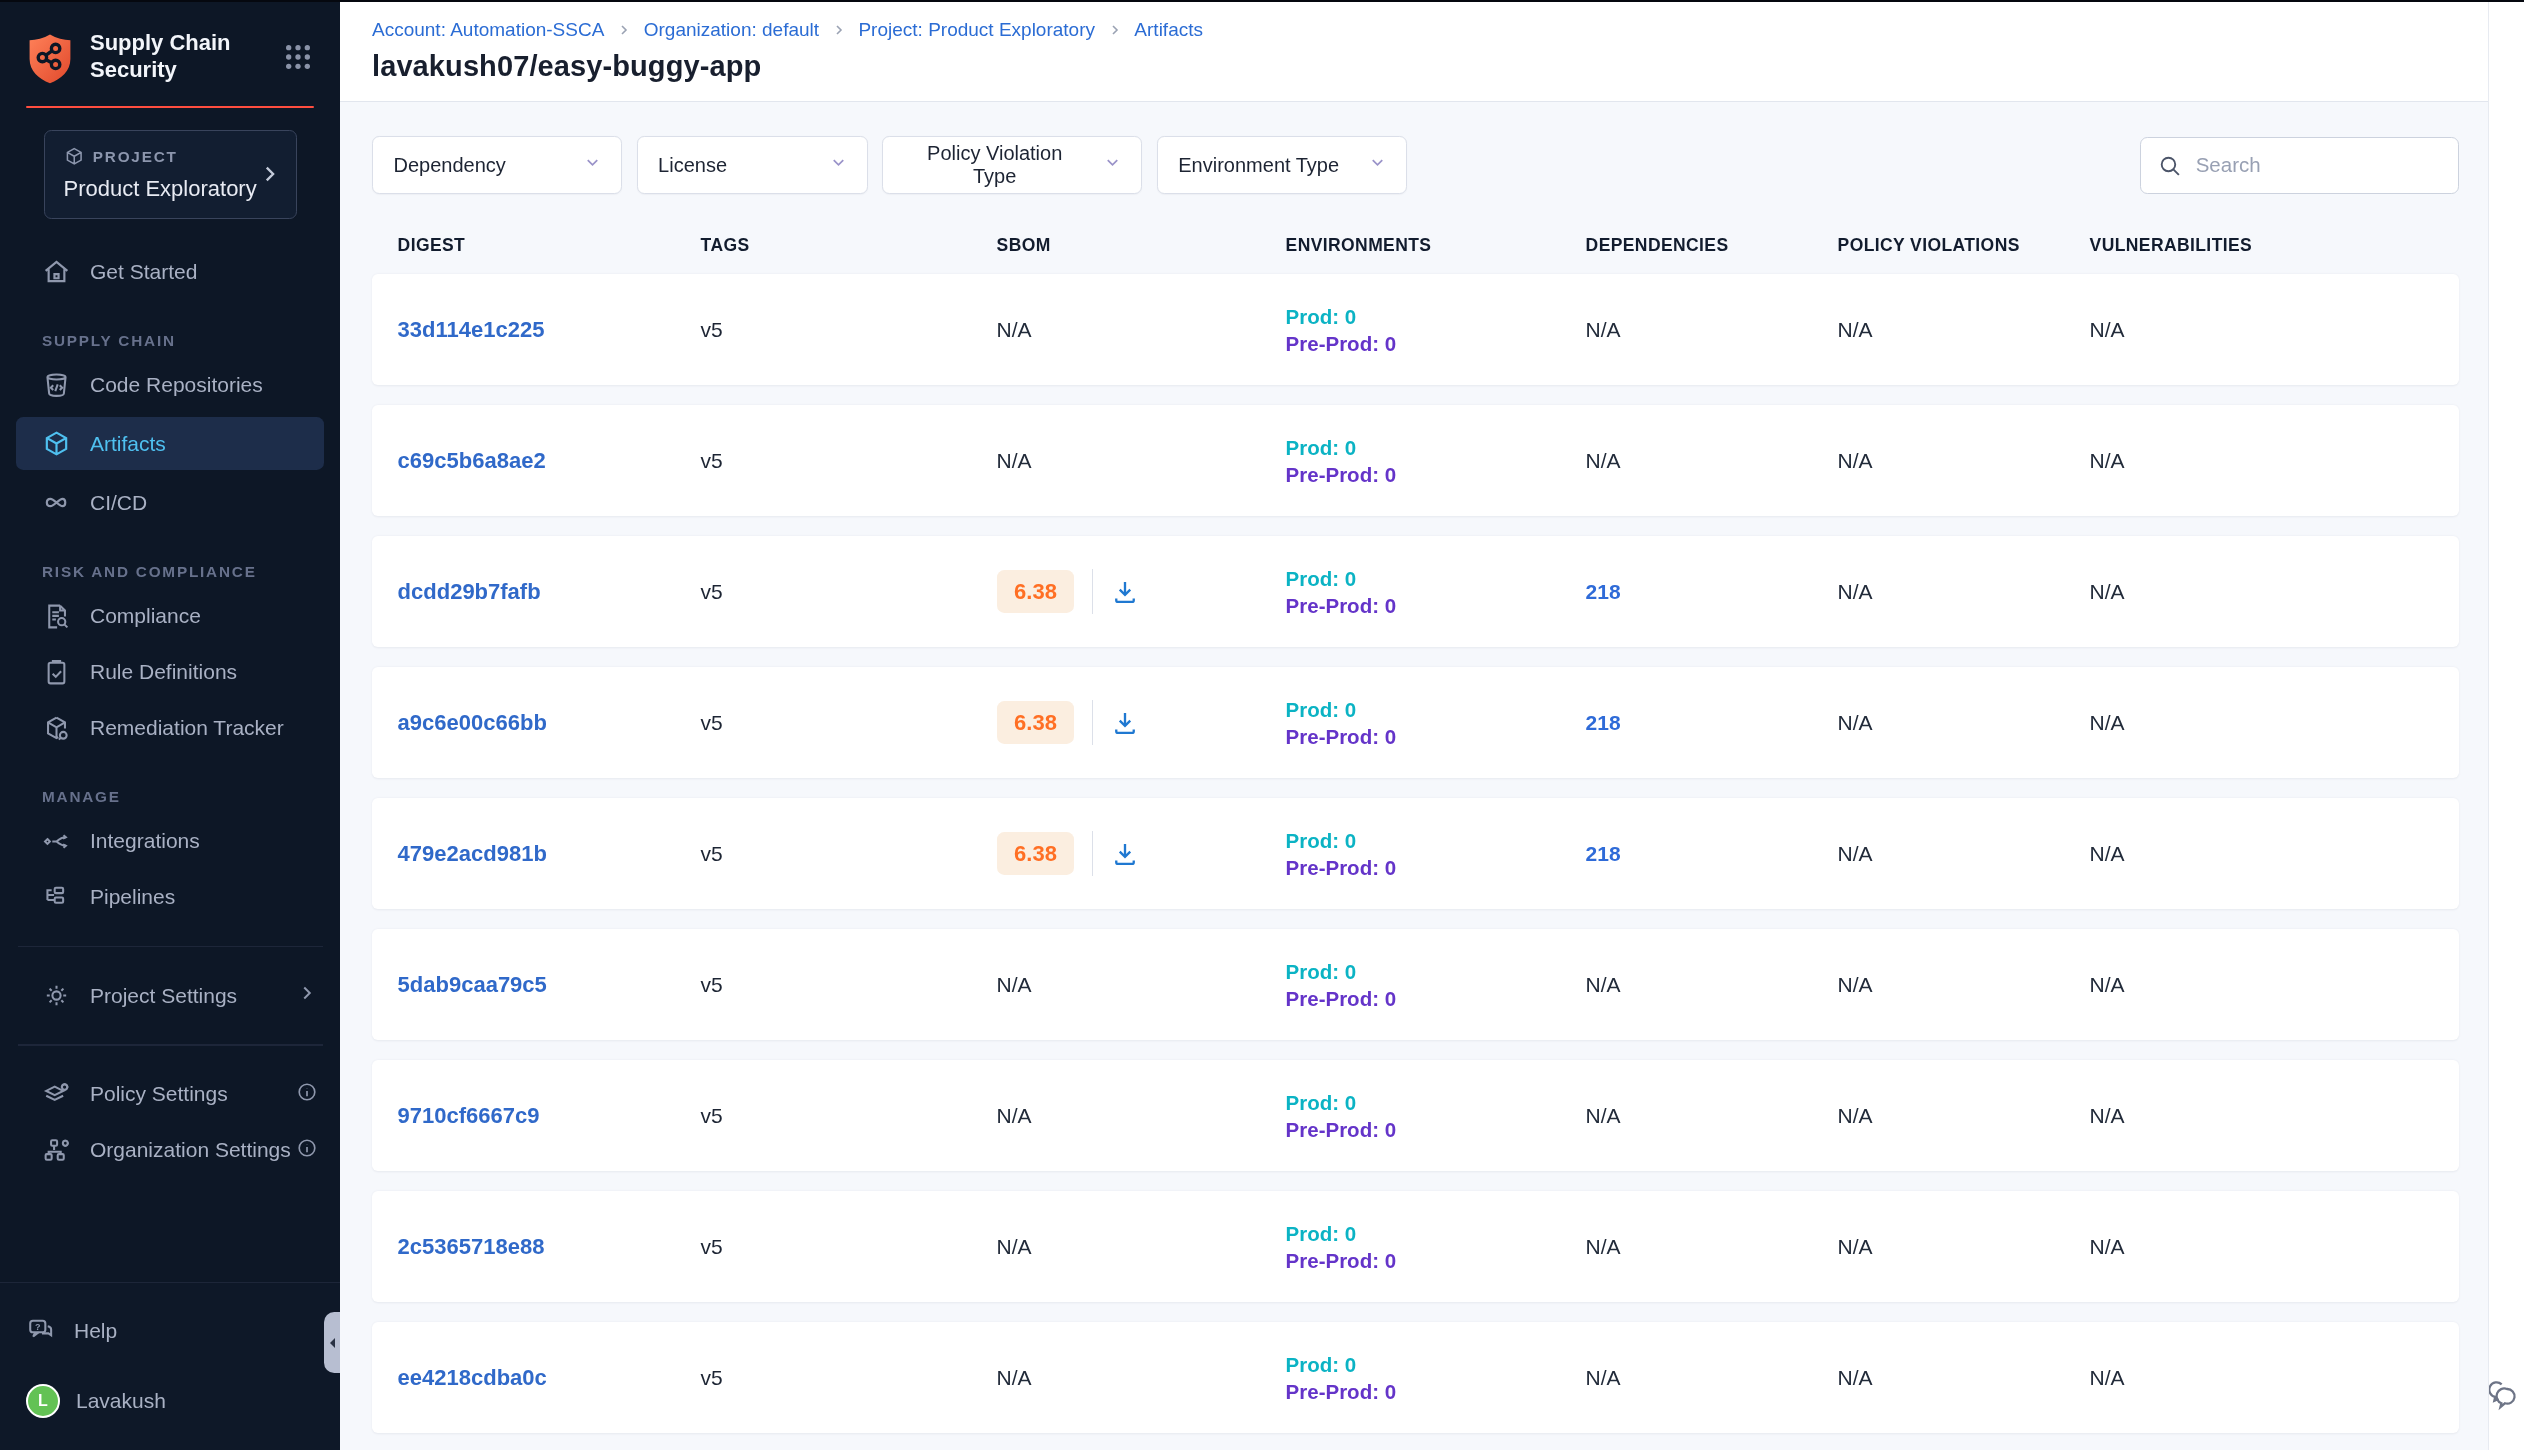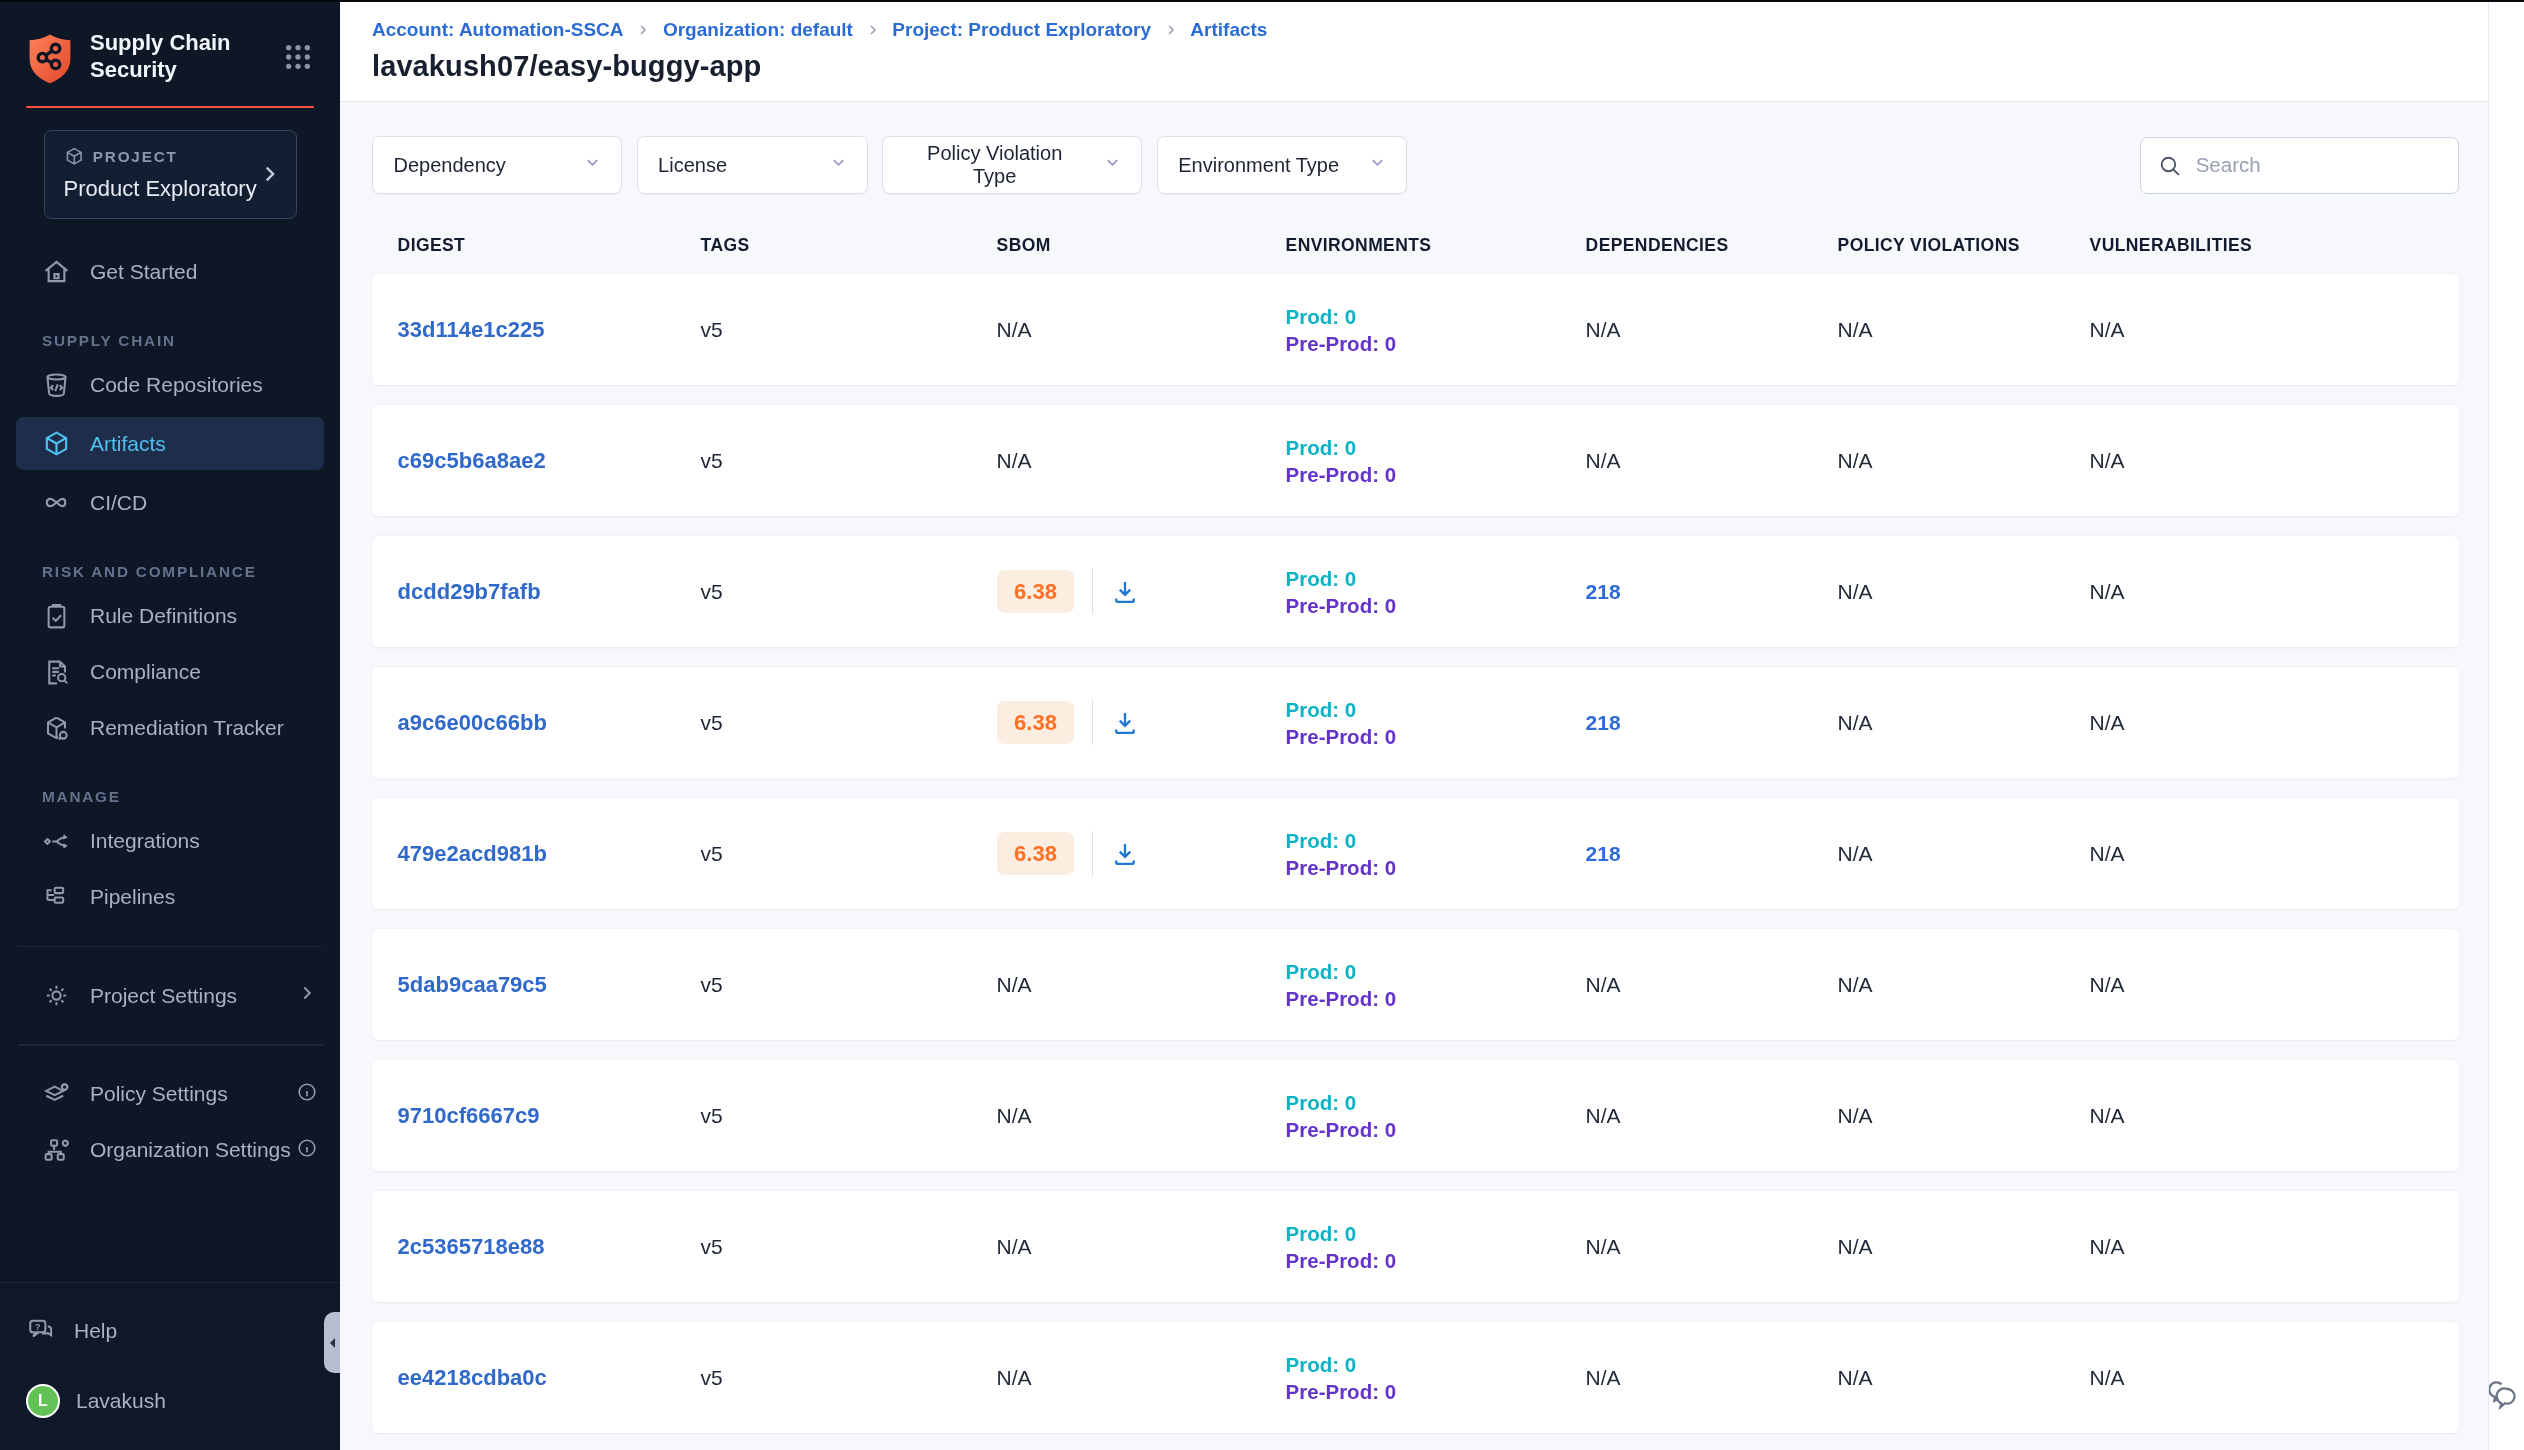"Account: Automation-SSCA" .crumb { font-weight: bold -> none }
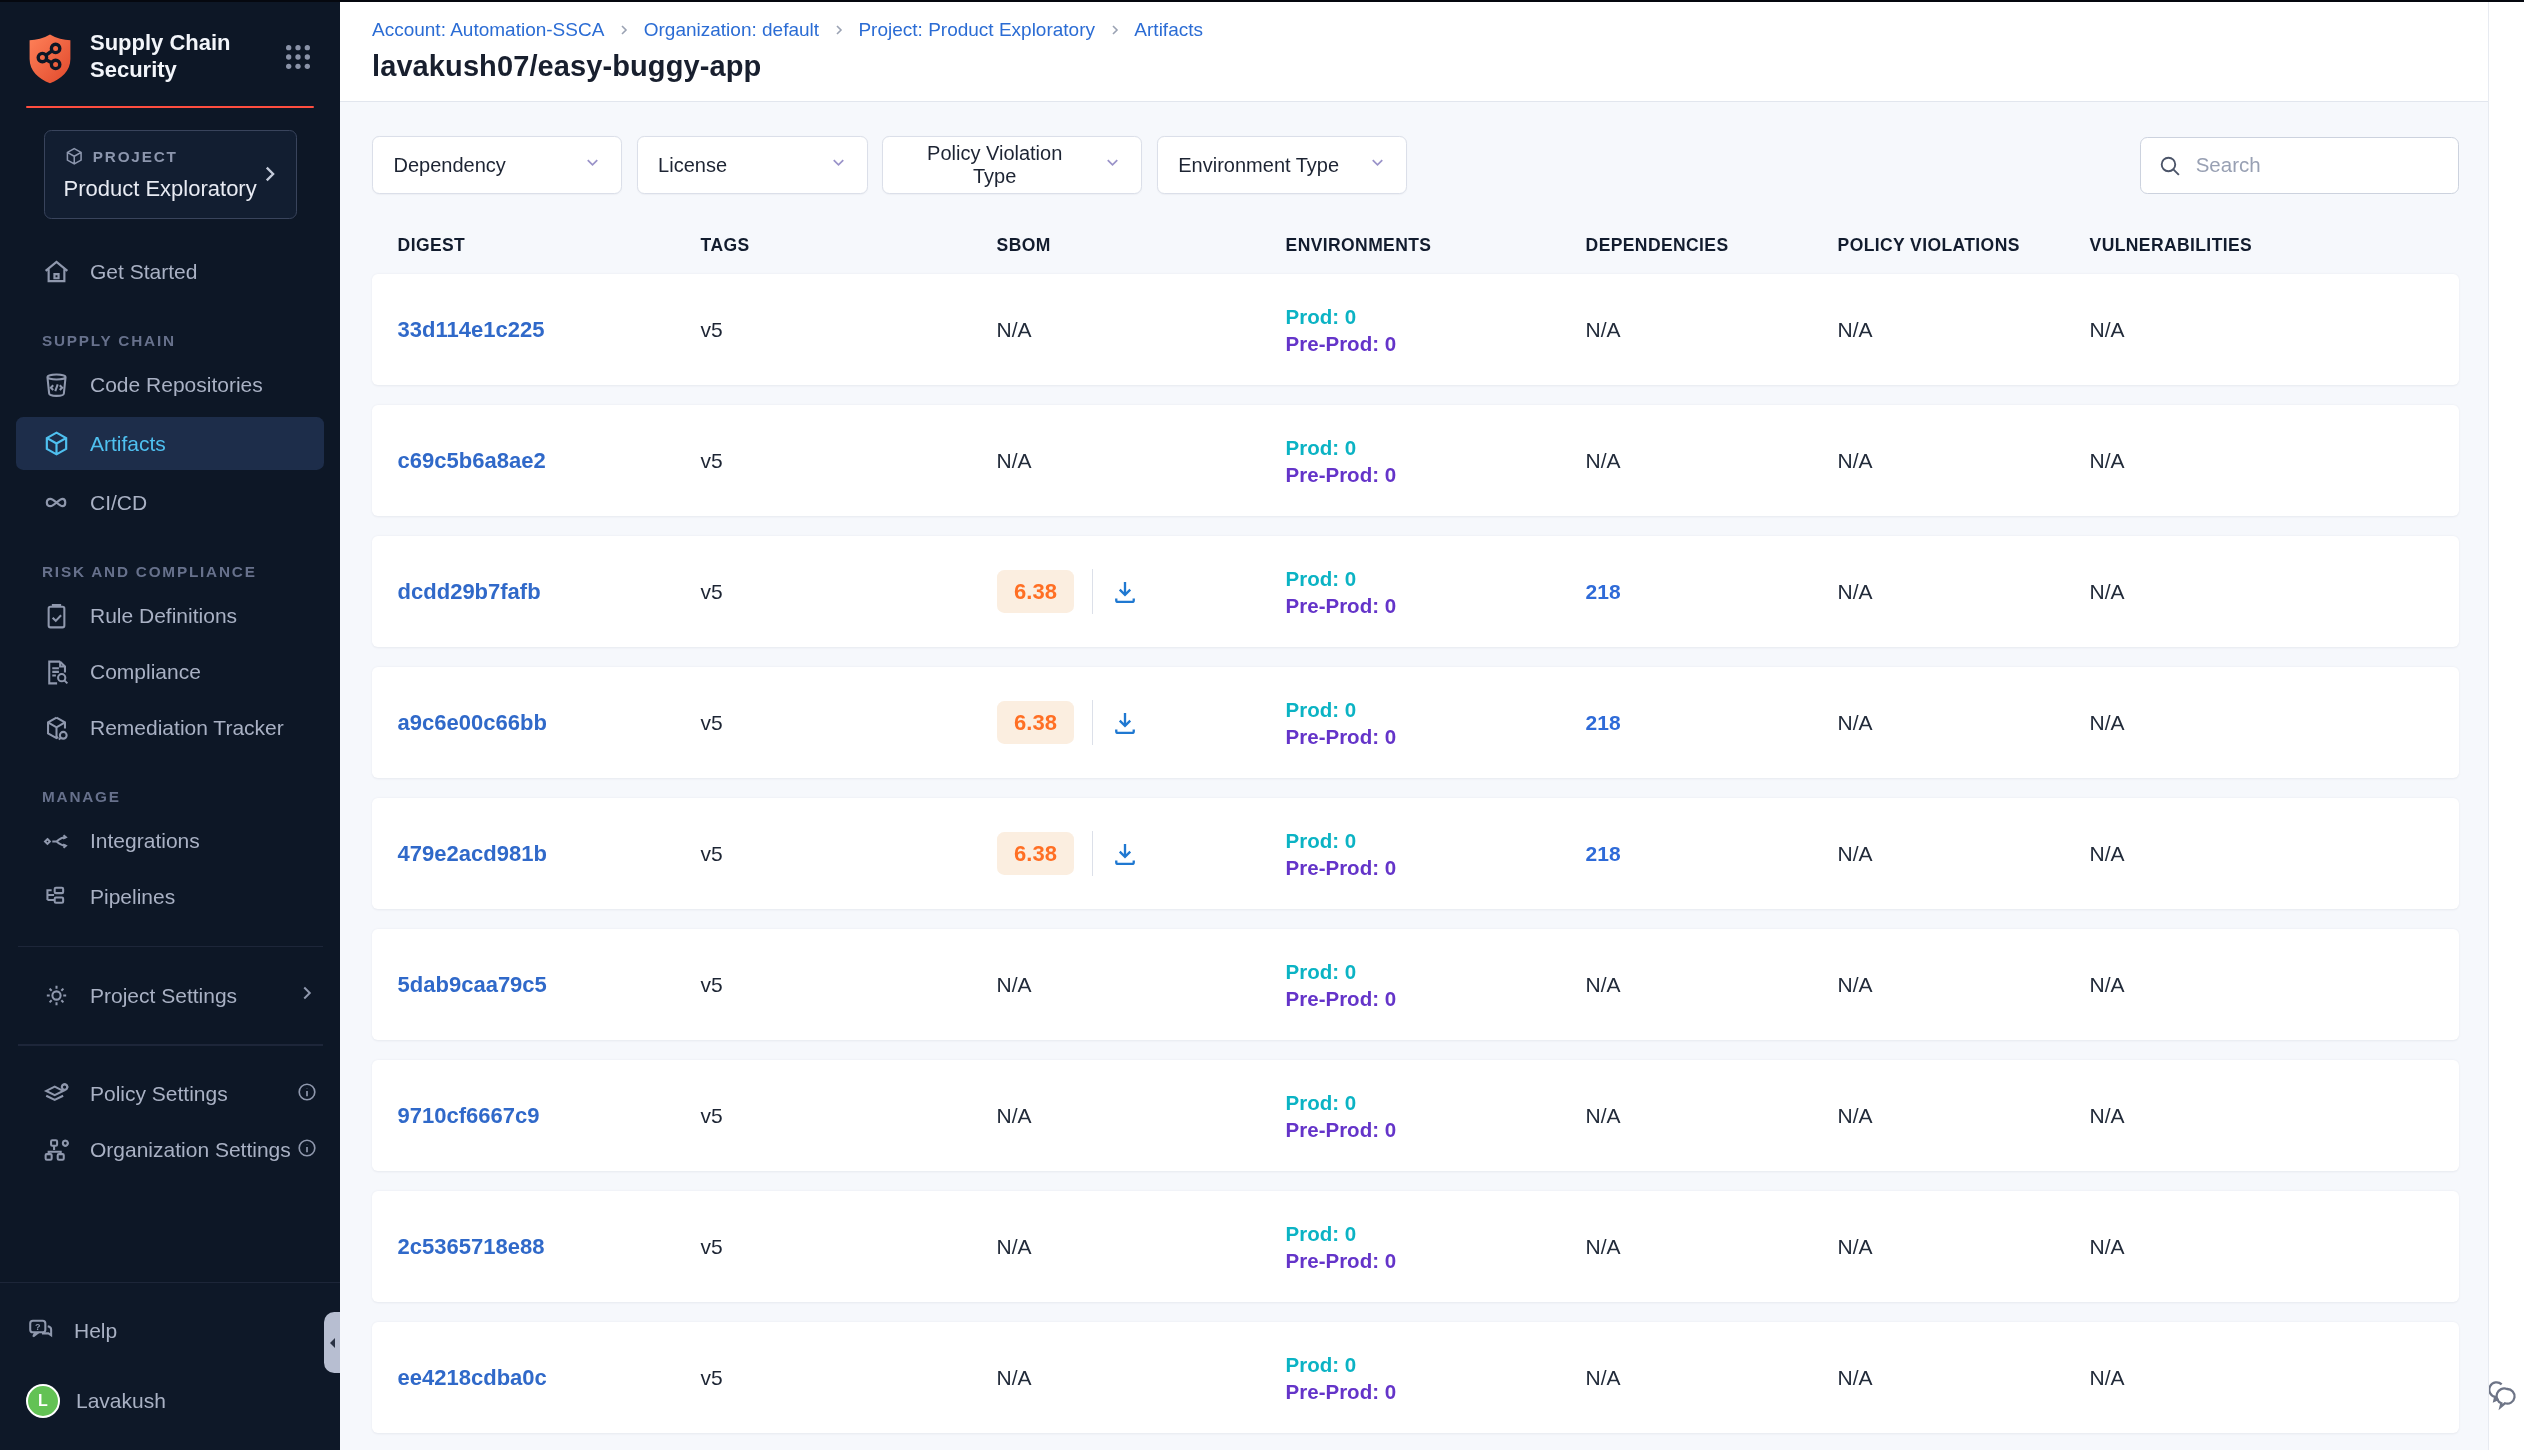"Rule Definitions" div.nav-item { order: before "Compliance" -> after "Compliance" }
